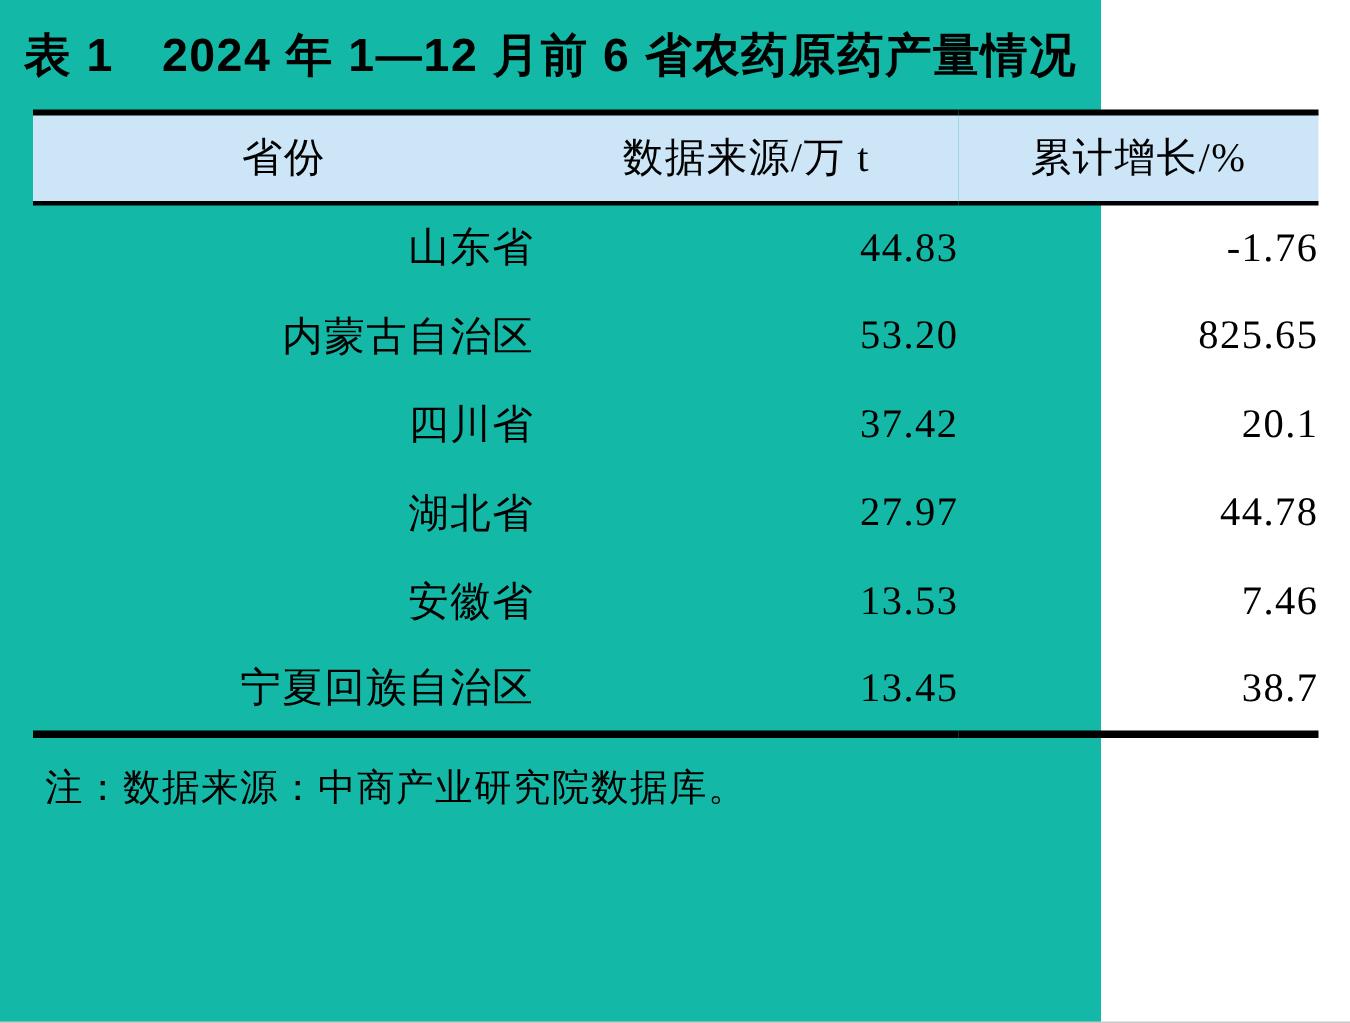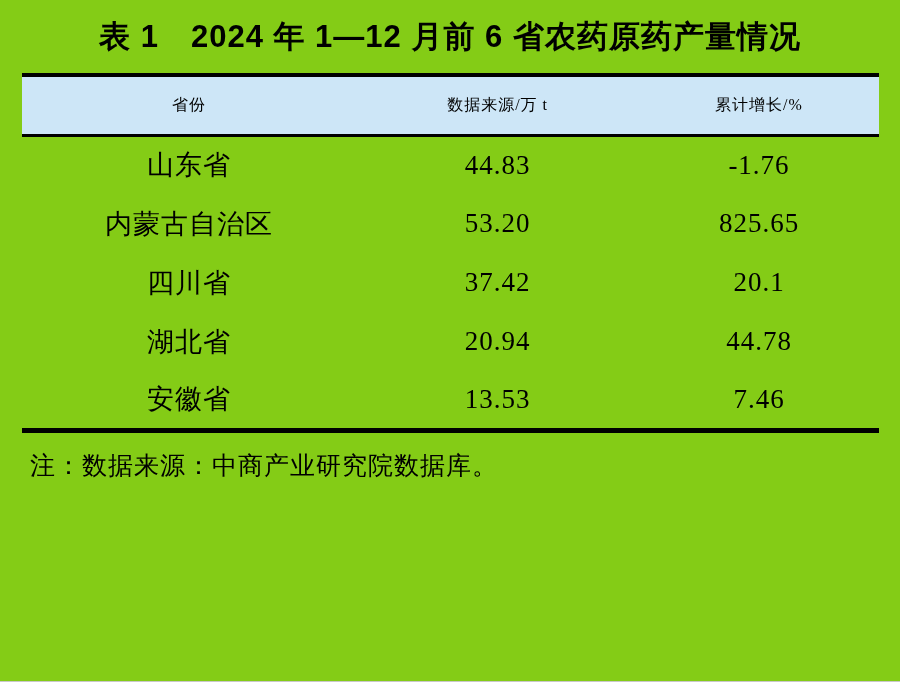"表 1 2024 年 1—12" .page { background: #84cc16 -> #14b8a6; width: 900px -> 734px }
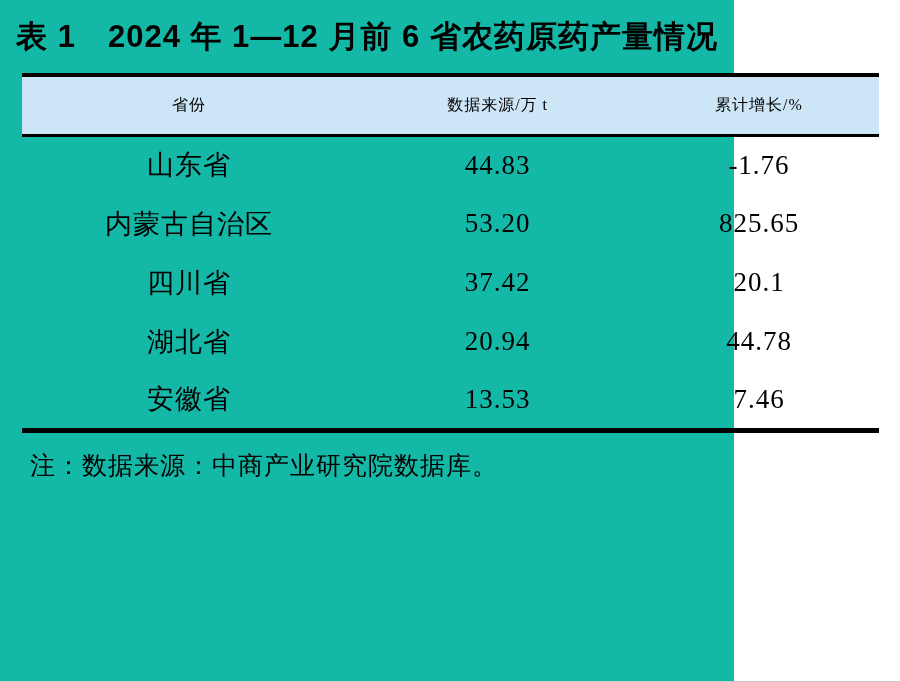"省份" table.data-table thead th { font-size: 16px -> 27px }
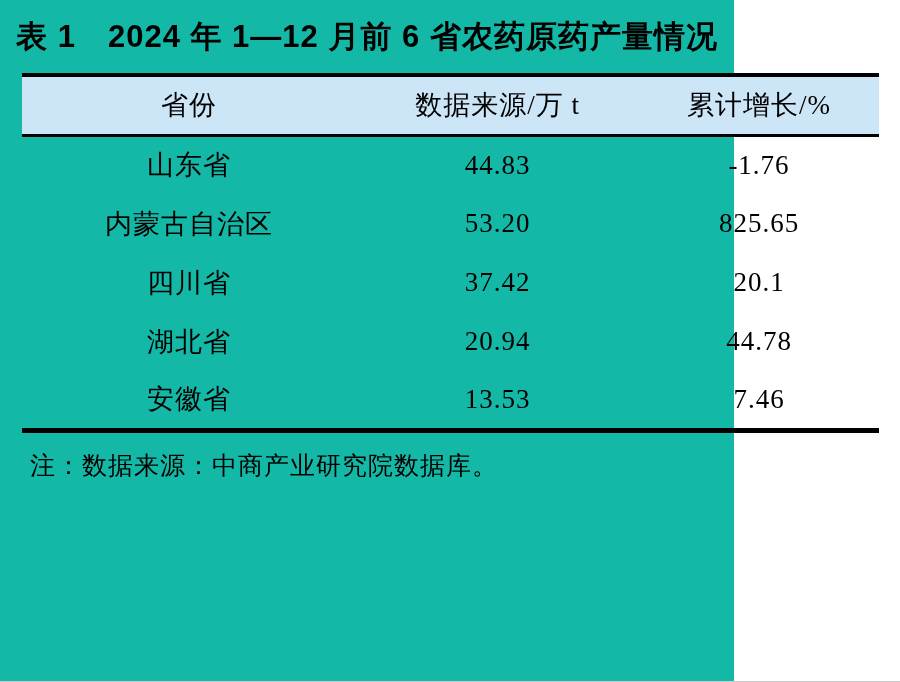"山东省" table.data-table tbody td { text-align: center -> right }
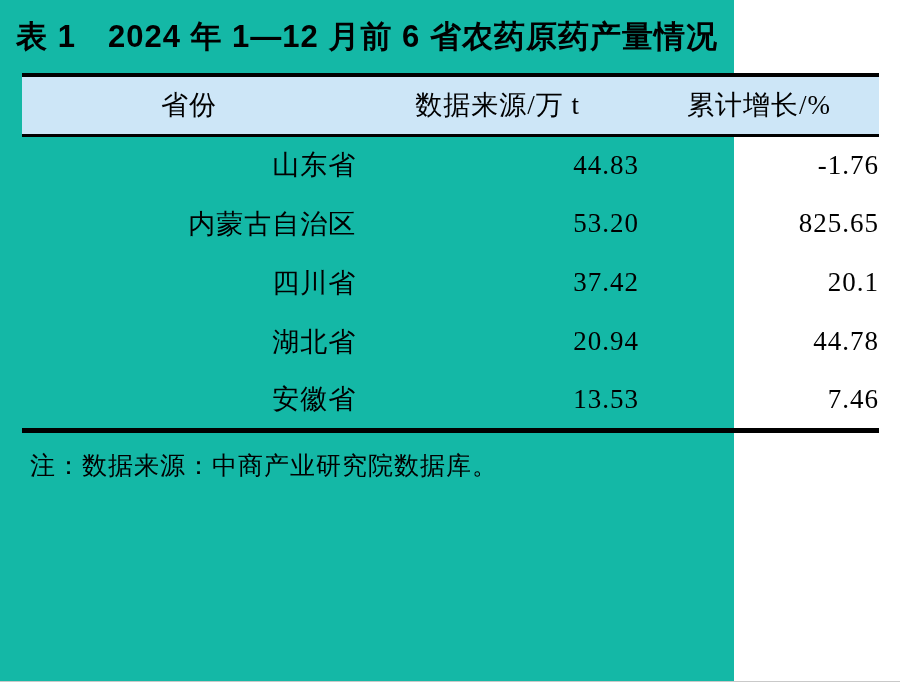"20.94" td { text: 20.94 -> 27.97 }
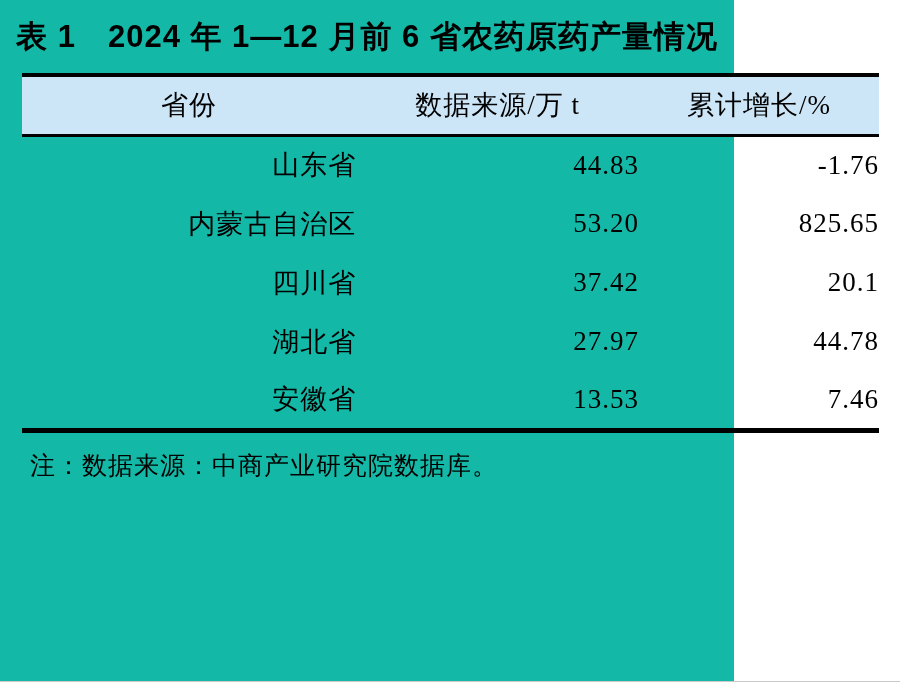"宁夏回族自治区" tr { html: none -> <tr> <td>宁夏回族自治区</td> <td>13.45</td> <td>38.7</td> </tr> }
